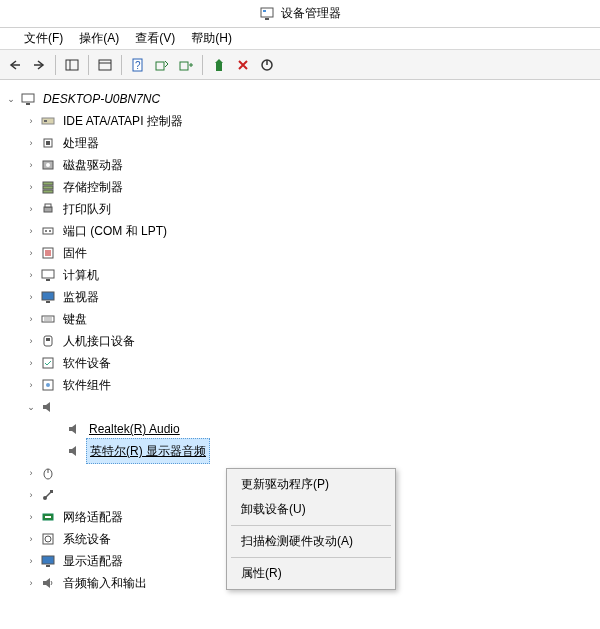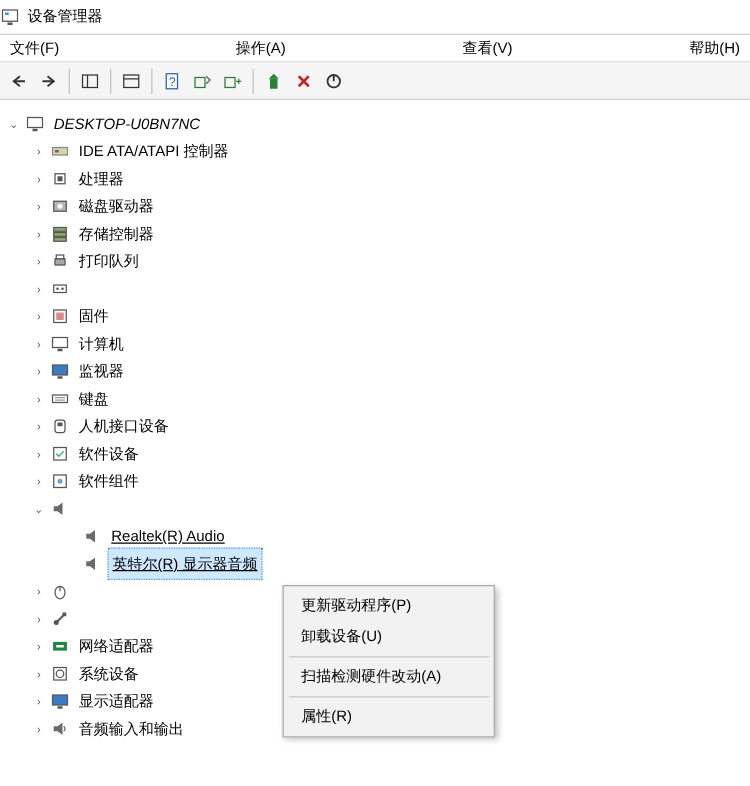"设备管理器" .titlebar { justify-content: none -> center }
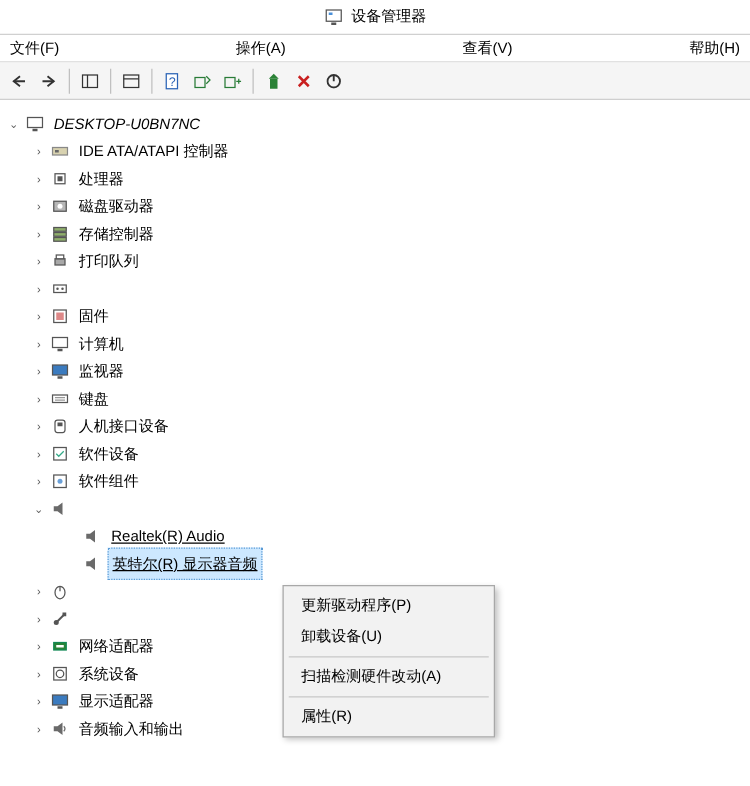"文件(F)" .menubar { justify-content: space-between -> none; padding: 0 0 -> 0 16px }
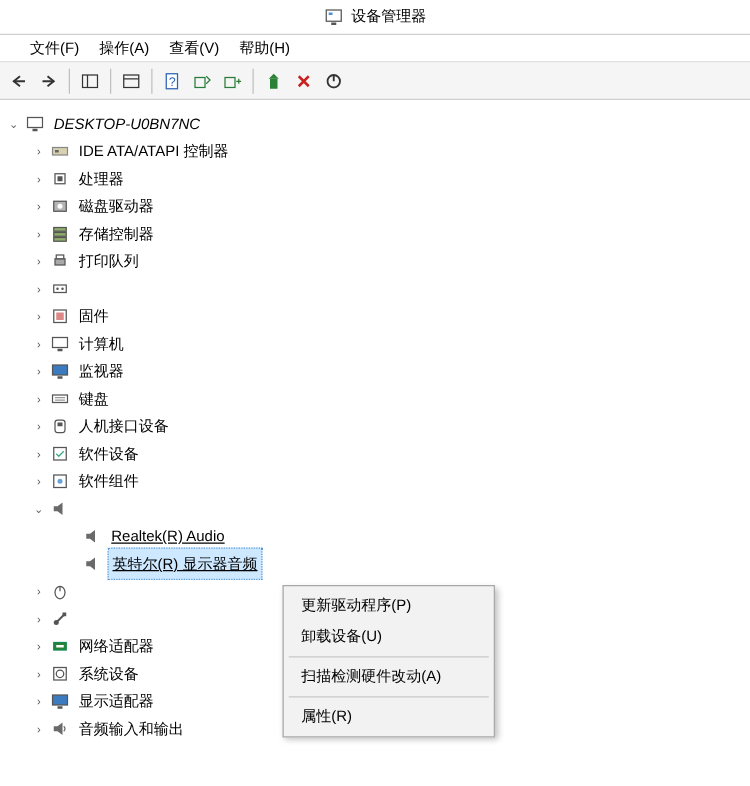"端口 (COM 和 LPT)" span.label { html: none -> <span>端口 (COM 和 LPT)</span> }
